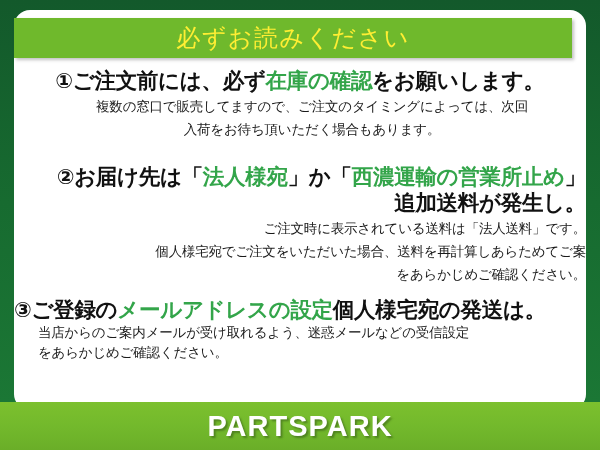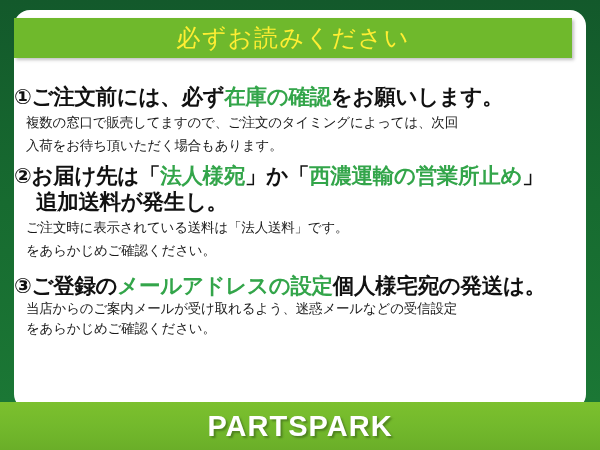"①ご注文前には、必ず在庫の確認をお願いします。" .item1 { margin-top: 18px -> 2px; text-align: none -> center }
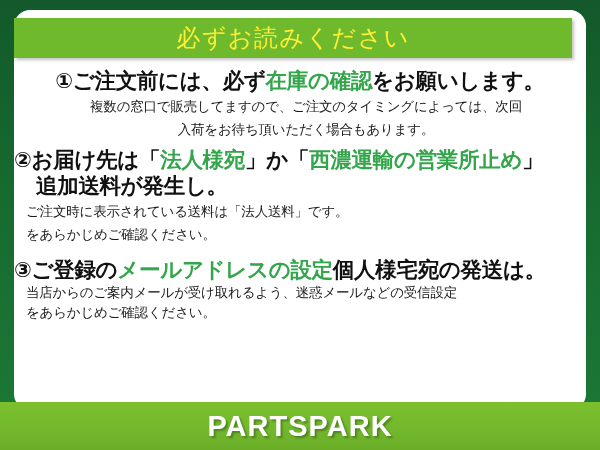"複数の窓口で販売してますので、ご注文のタイミングによっては、次回" .sub { padding-left: 12px -> 24px }
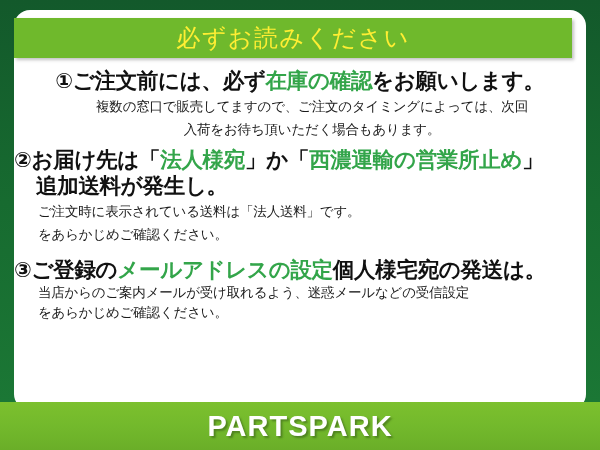"②お届け先は「法人様宛」か「西濃運輸の営業所止め」" .item2 { margin-top: 7px -> 24px; text-align: none -> right }
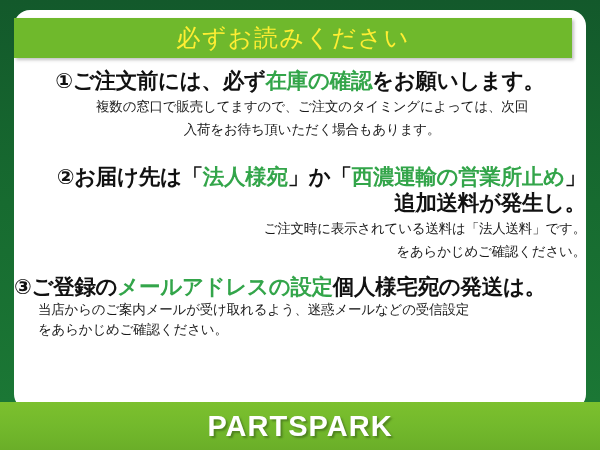"個人様宅宛でご注文をいただいた場合、送料を再計算しあらためてご案" div.sub { html: none -> <div>個人様宅宛でご注文をいただいた場合、送料を再計算しあらためてご案</div> }
